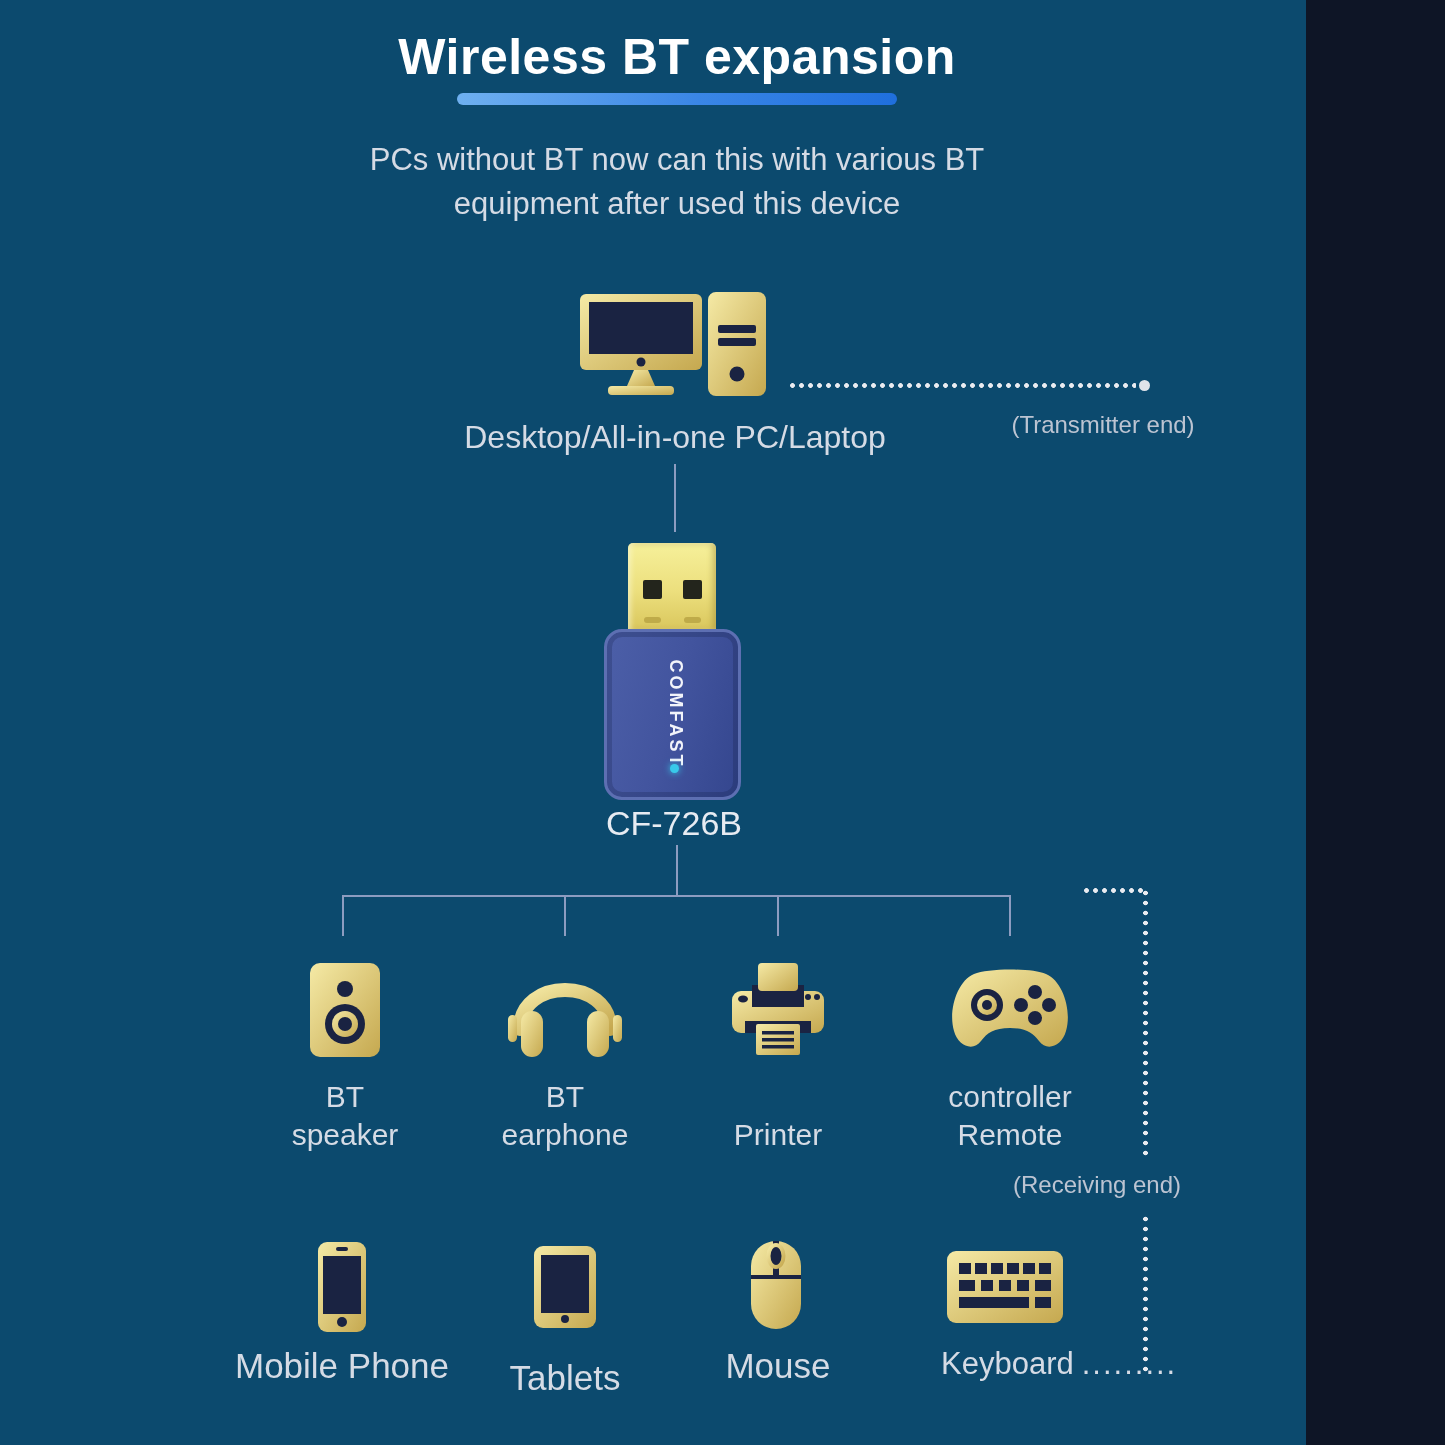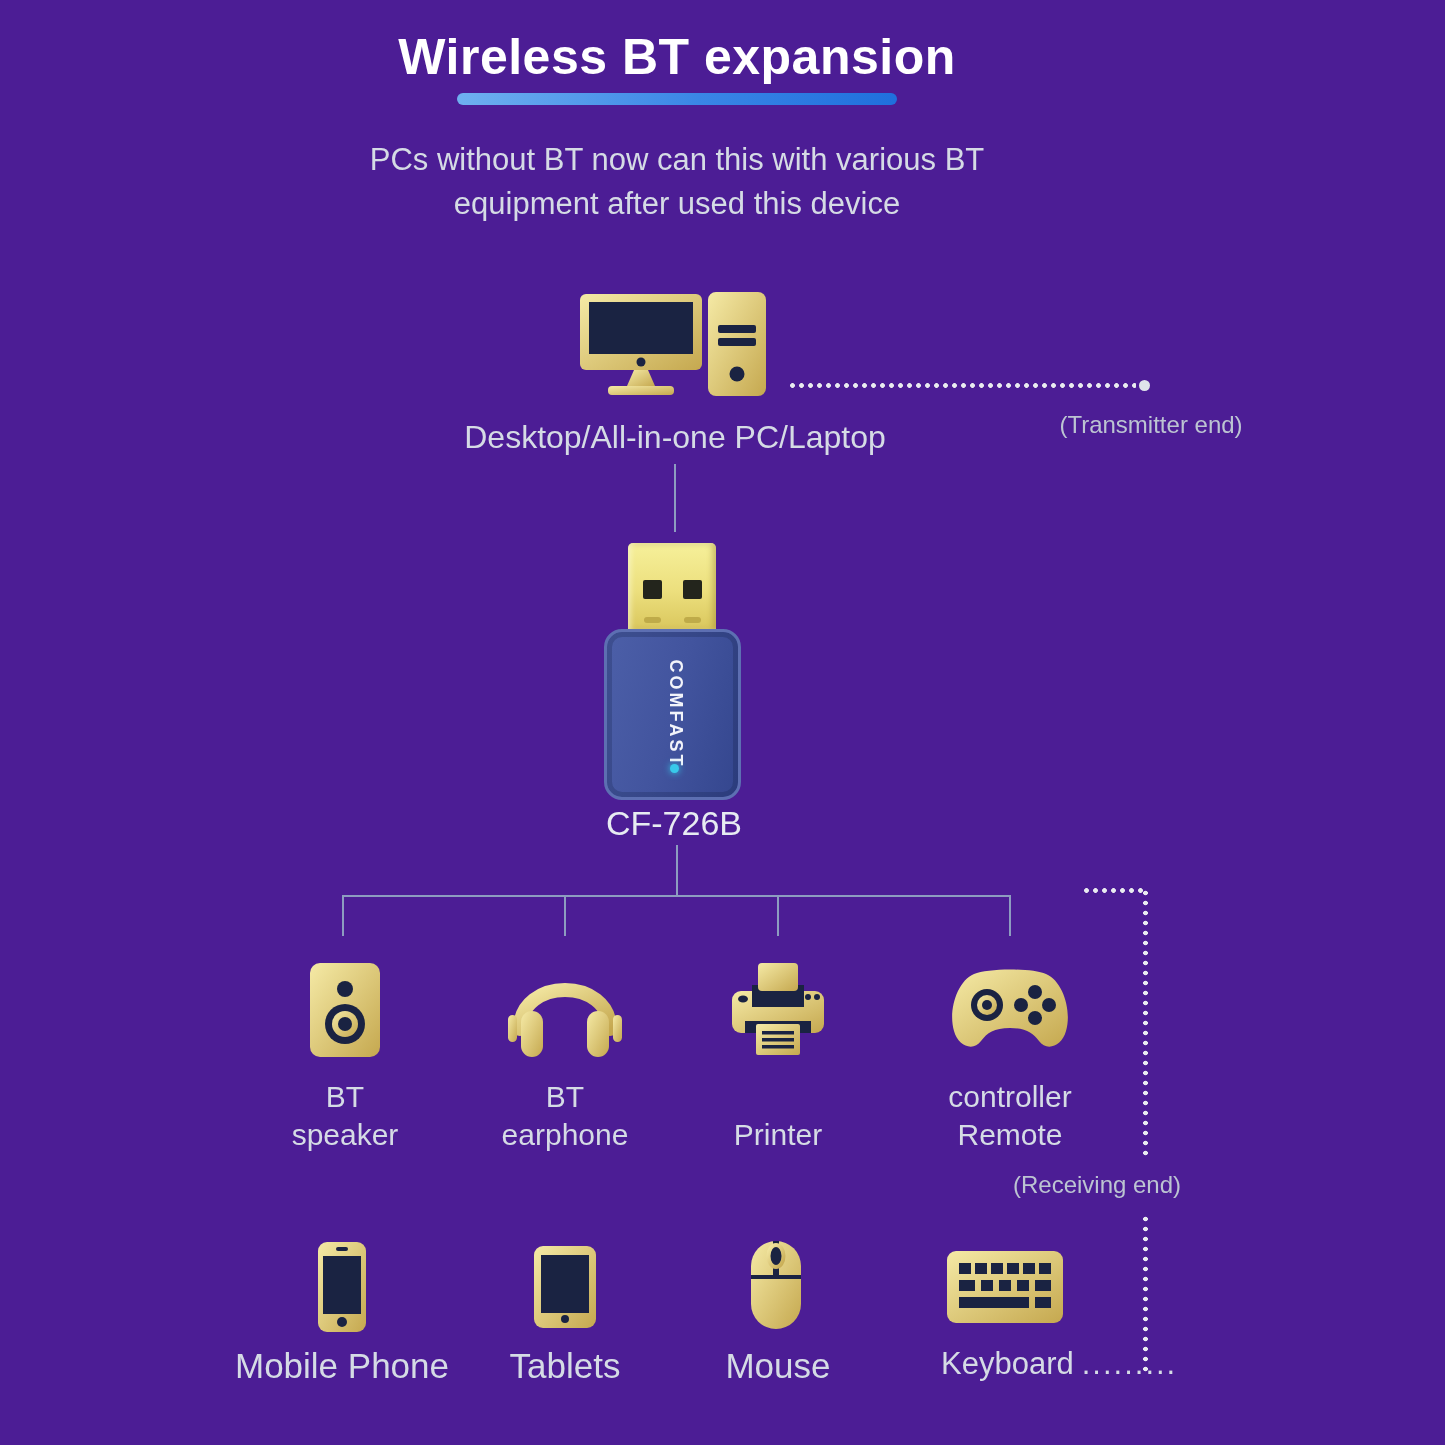"Wireless BT expansion" .stage { background: #4c1d95 -> #0c4a6e; width: 1445px -> 1306px }
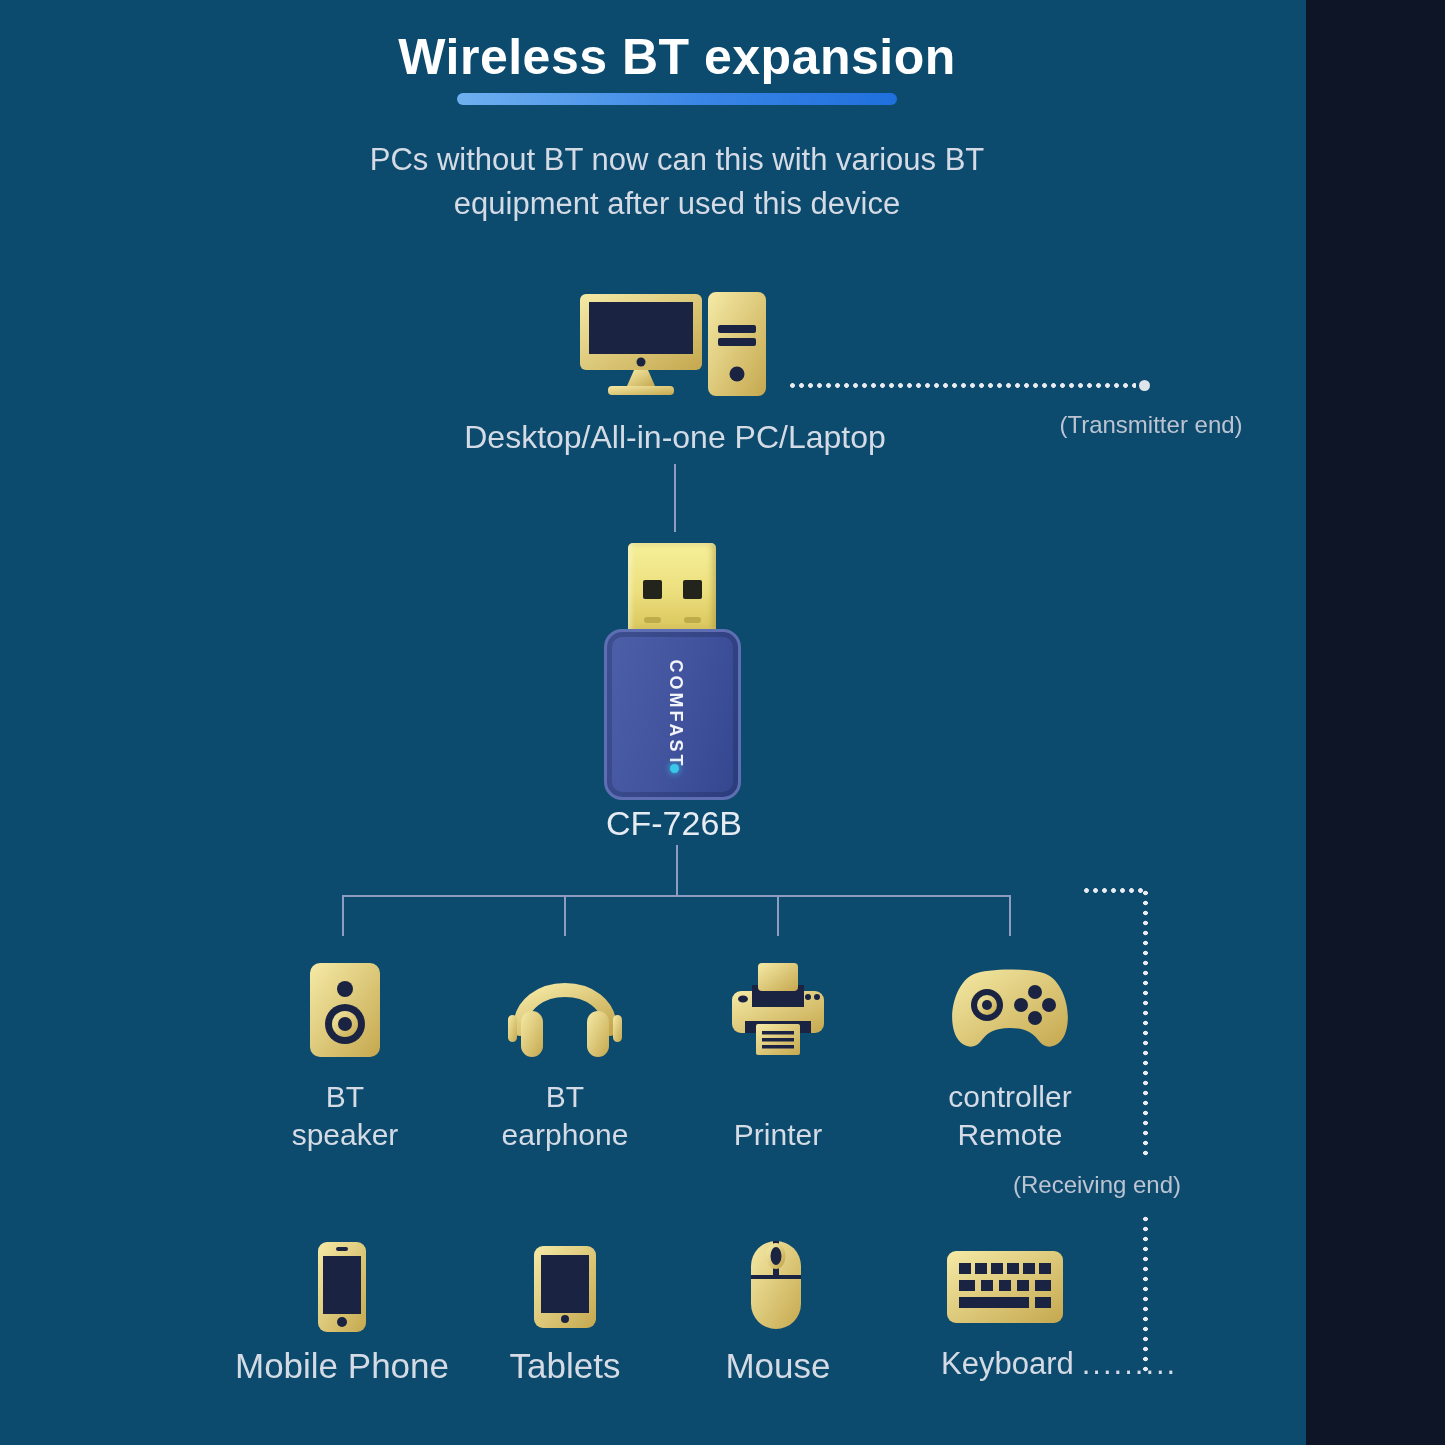"(Transmitter end)" .trans-label { margin-left: 48px -> none }
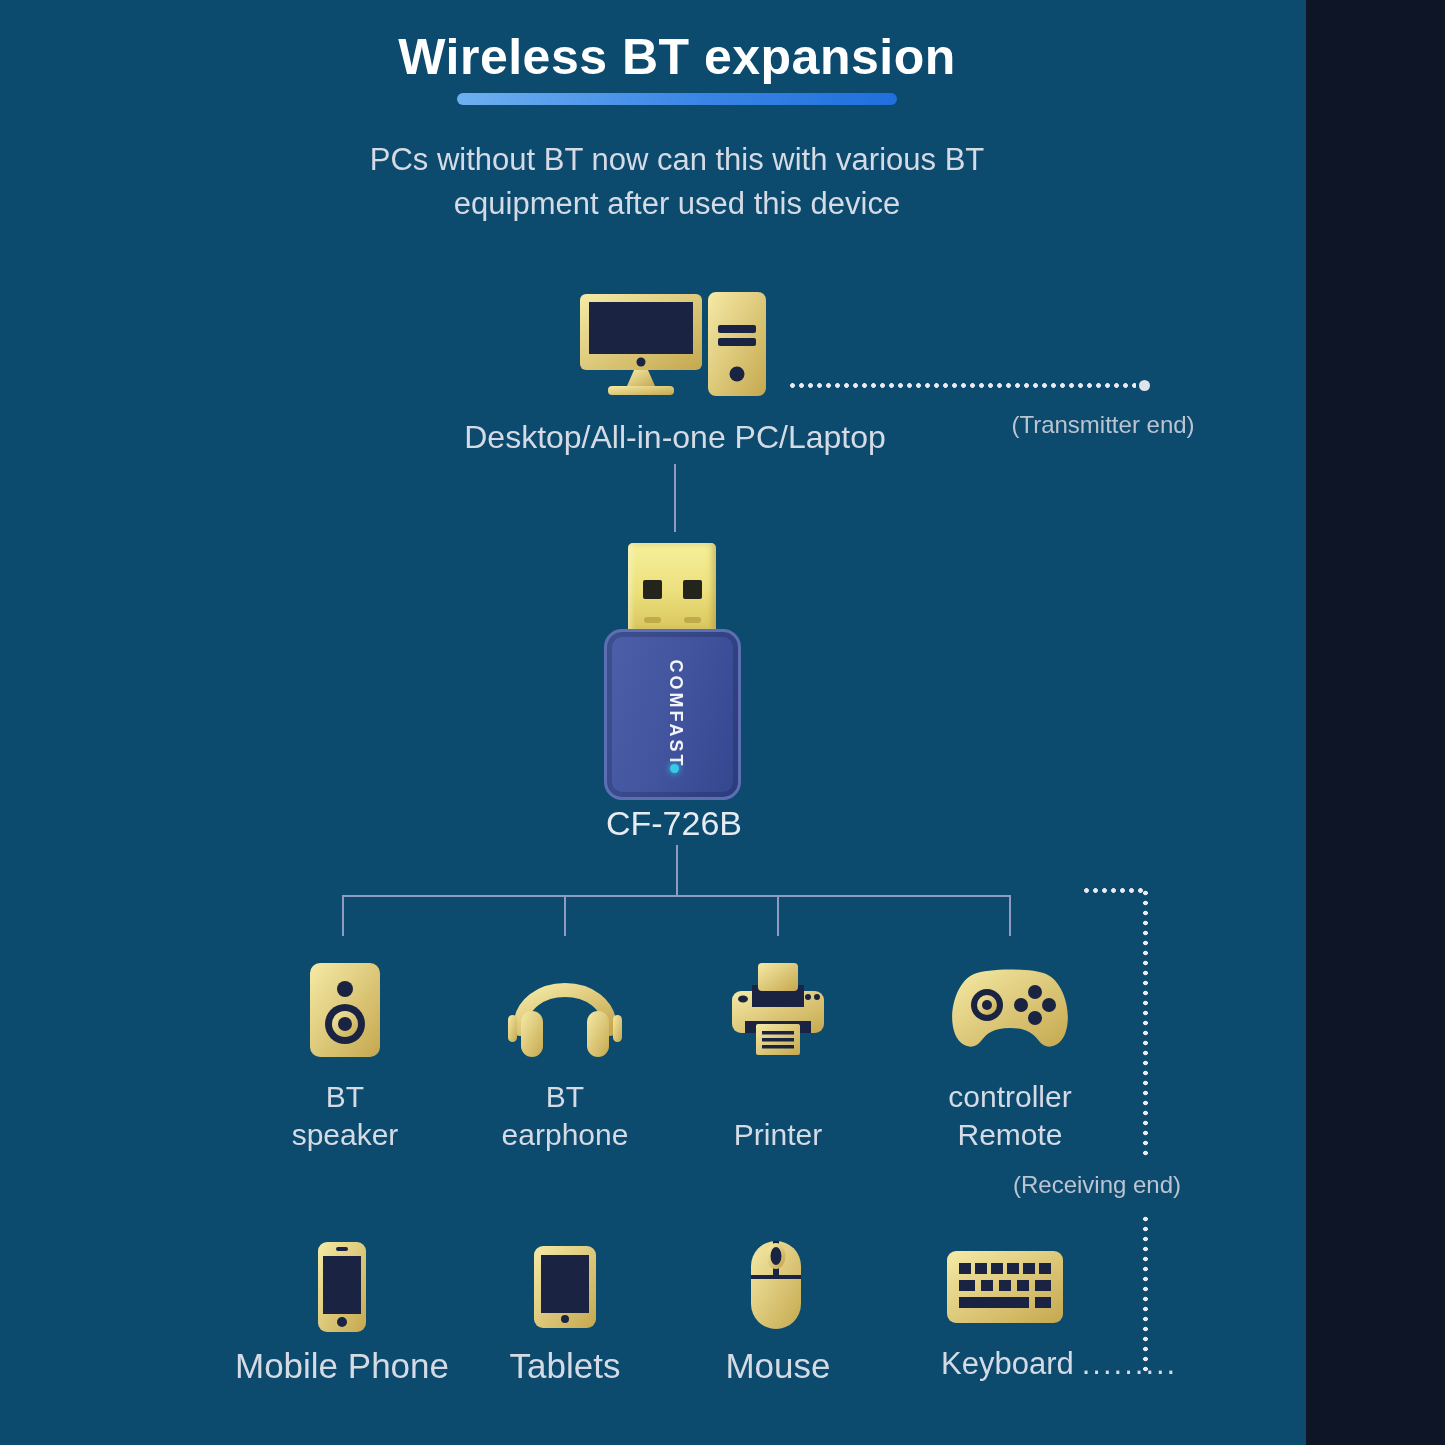"Tablets" .l-tablet { margin-top: none -> 12px }
